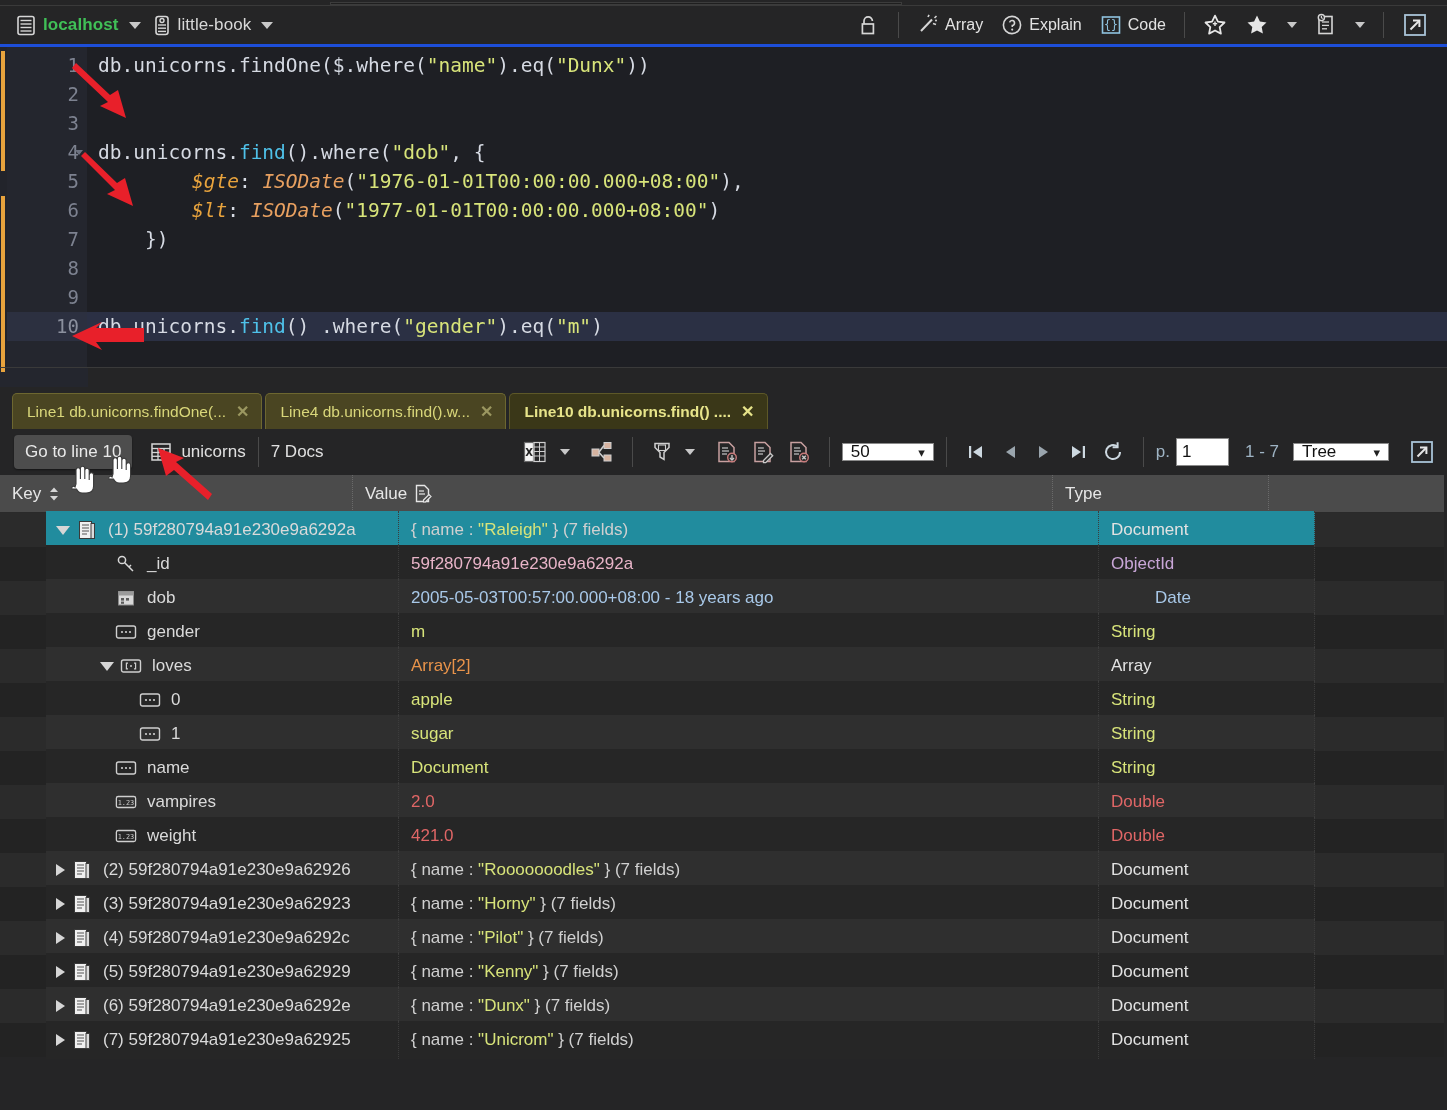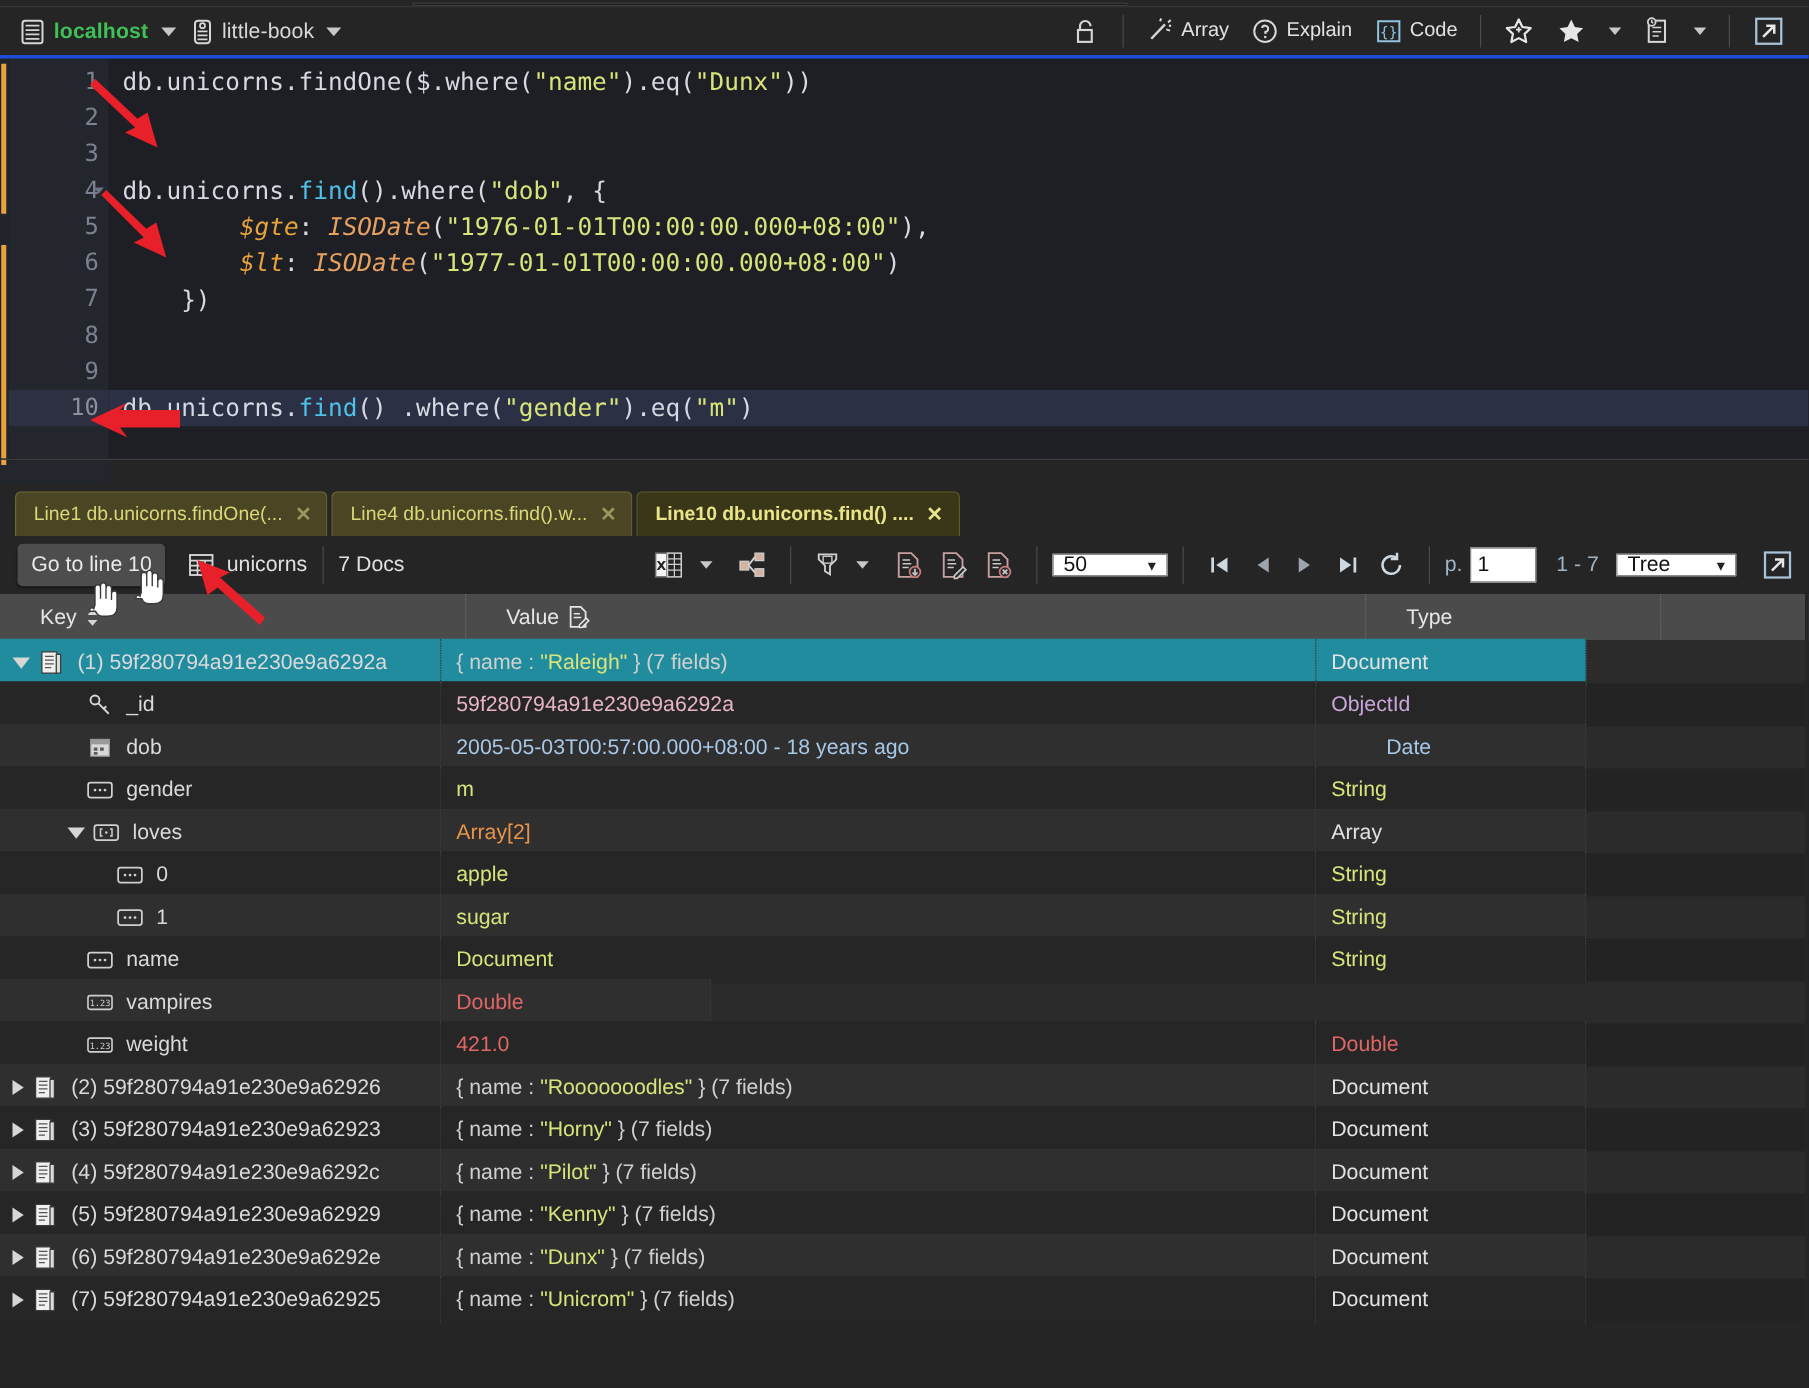"Key" .th { margin-left: 20px -> none }
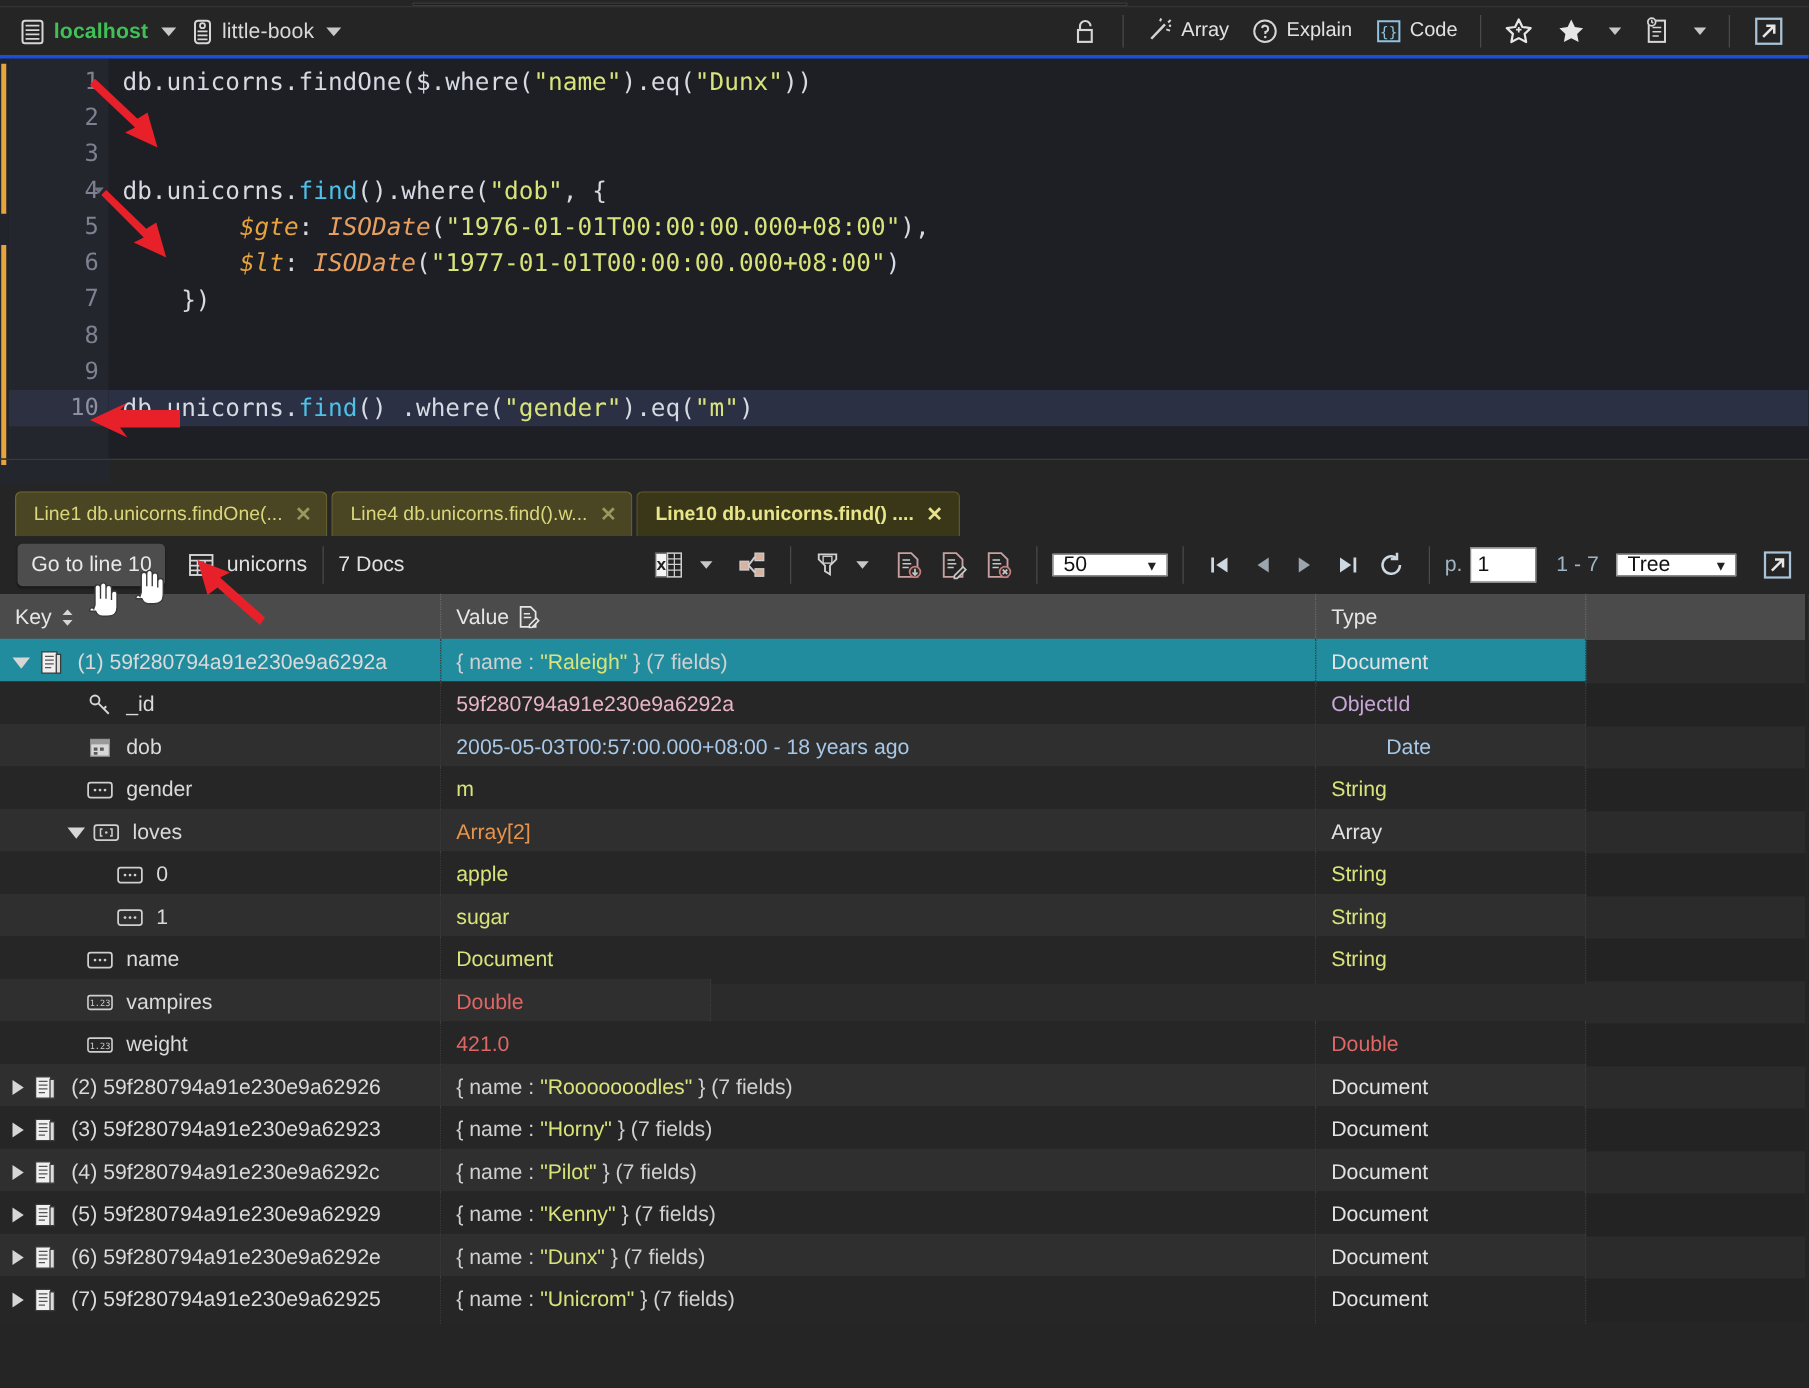"(1) 59f280794a91e230e9a6292a" .row { padding-left: none -> 46px }
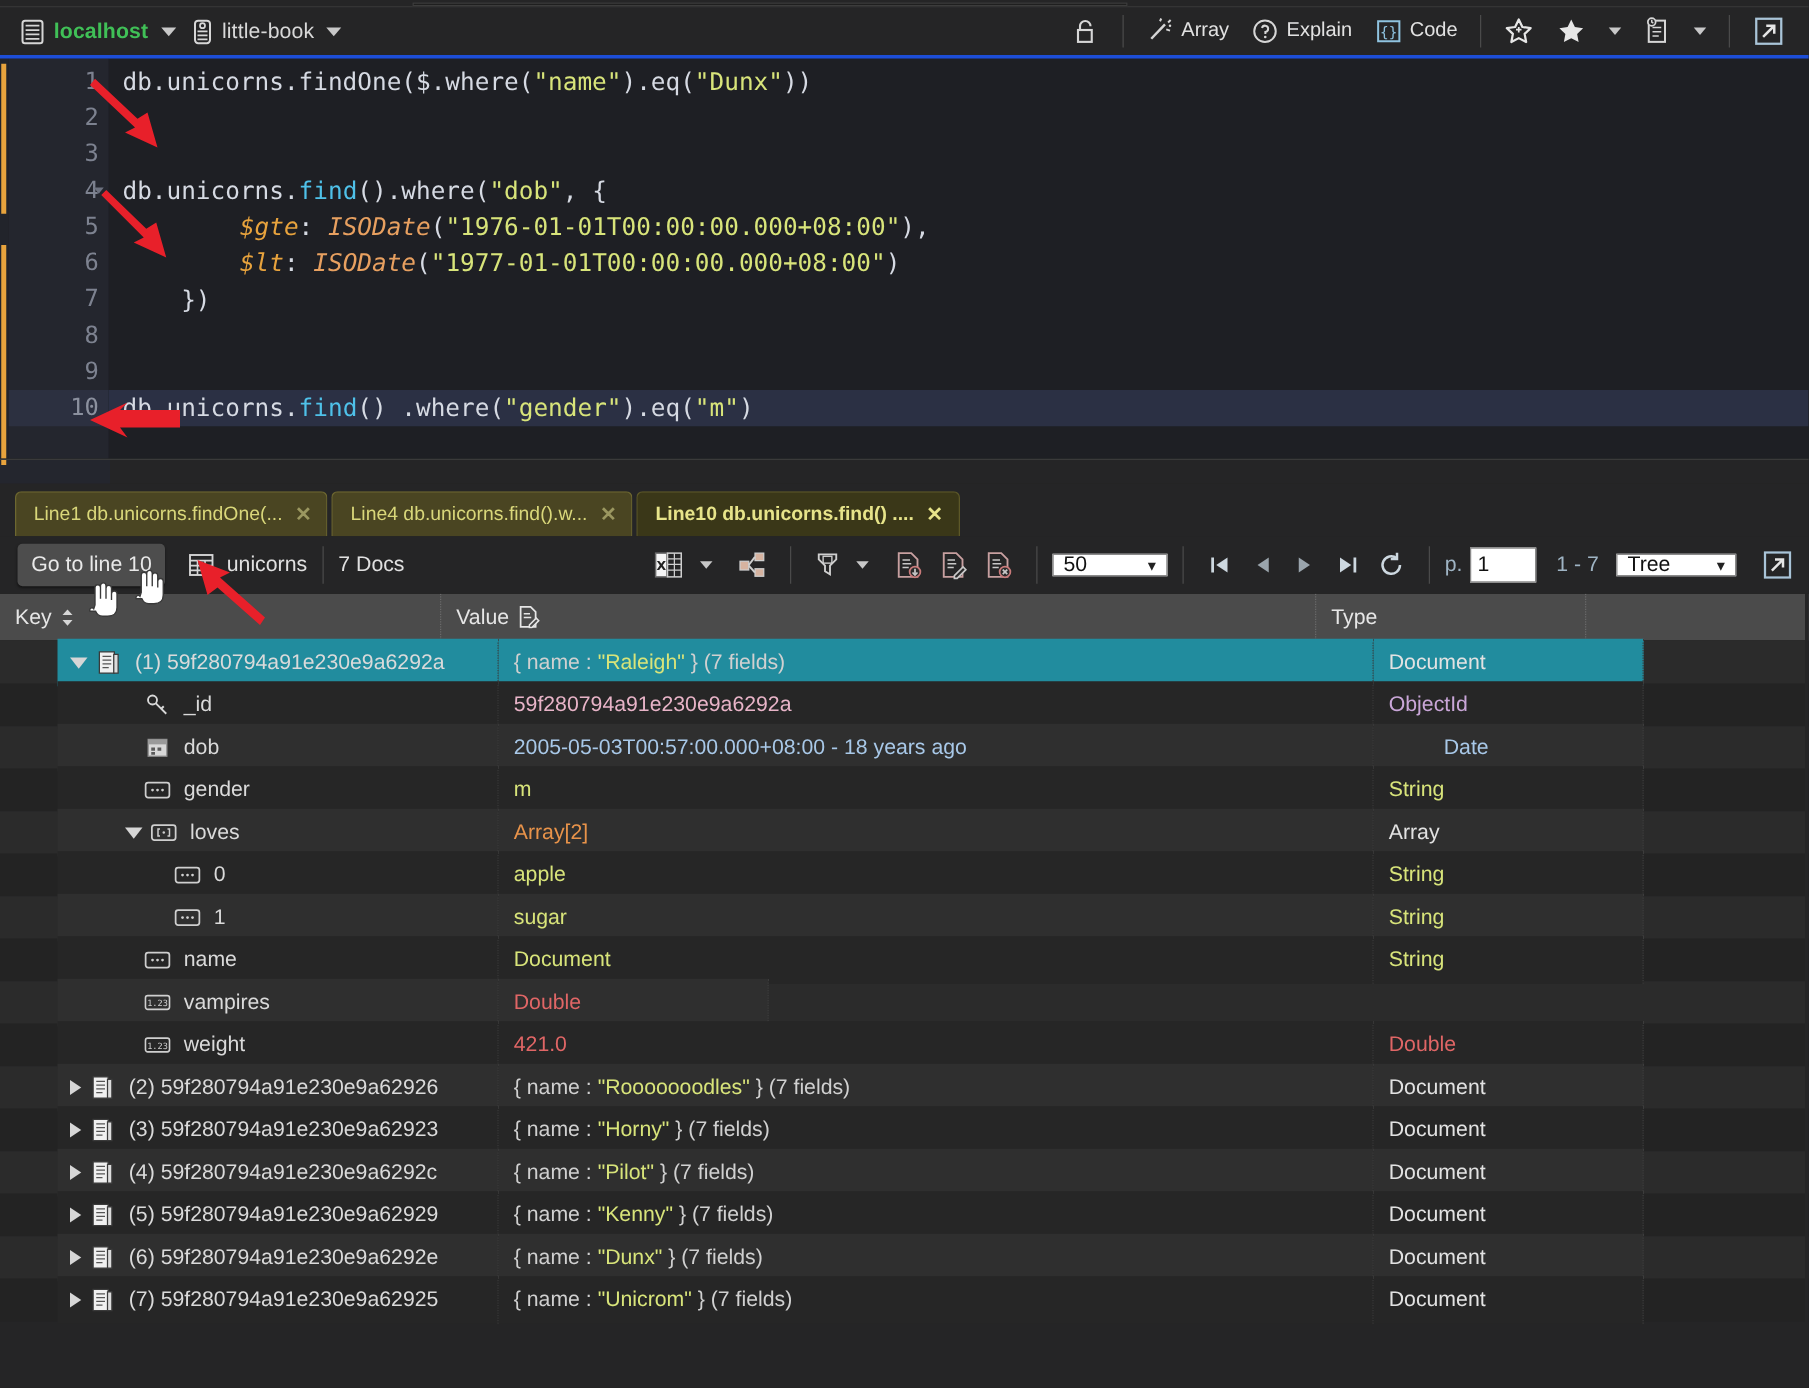"2.0" div.cell { html: none -> <div> <span>2.0</span> </div> }
